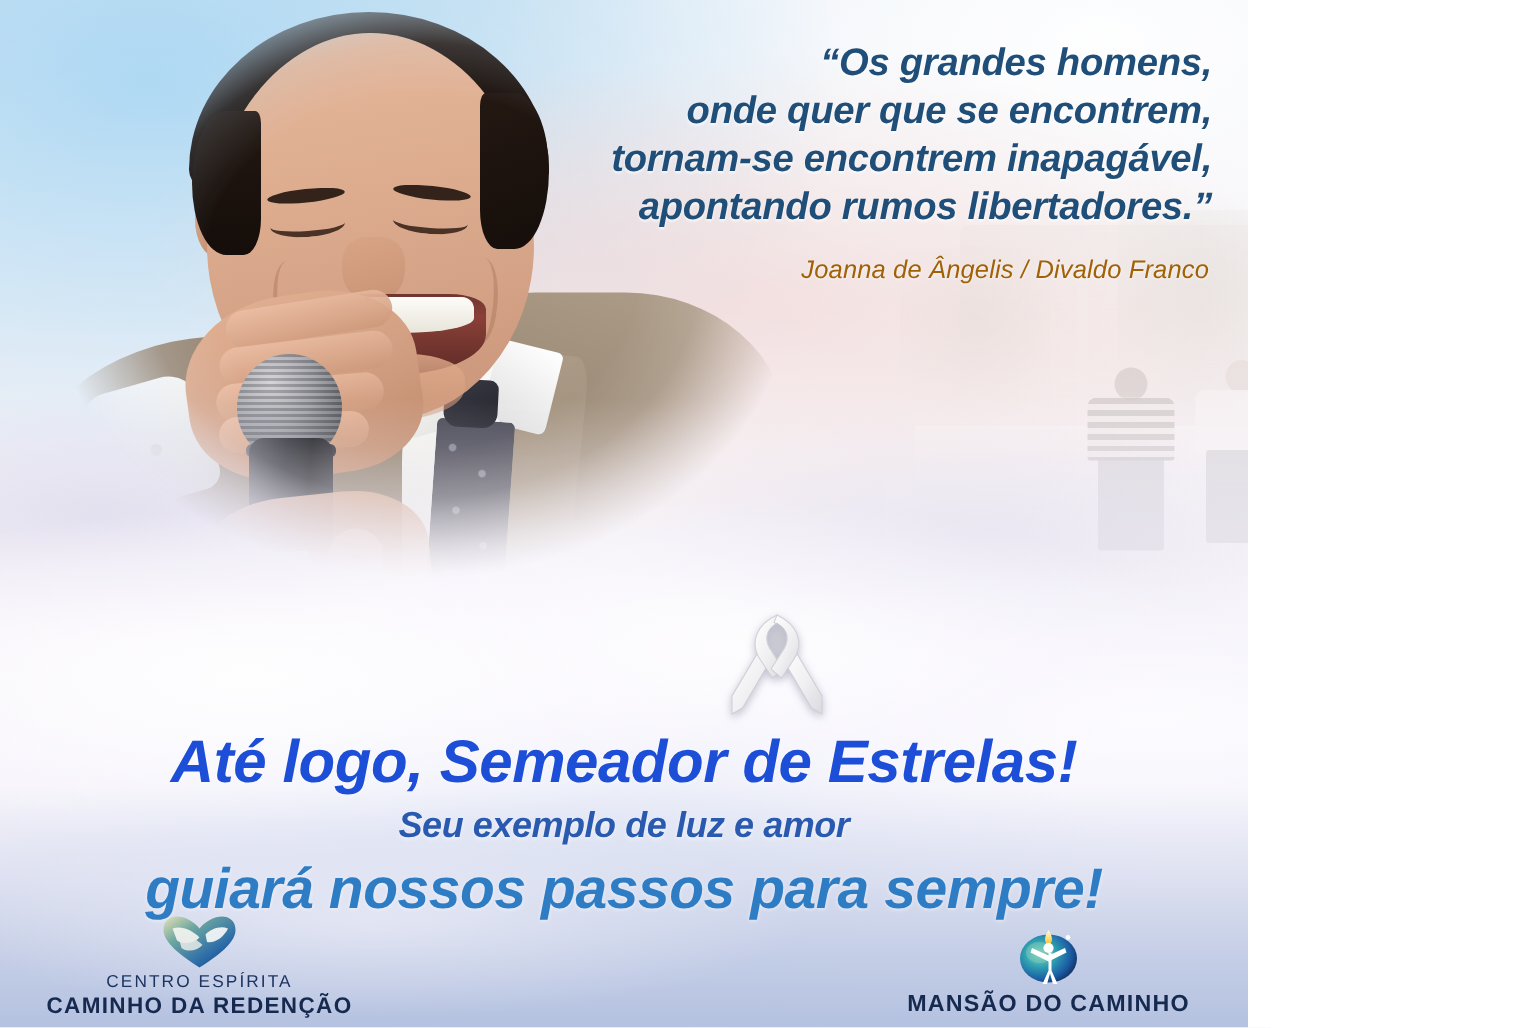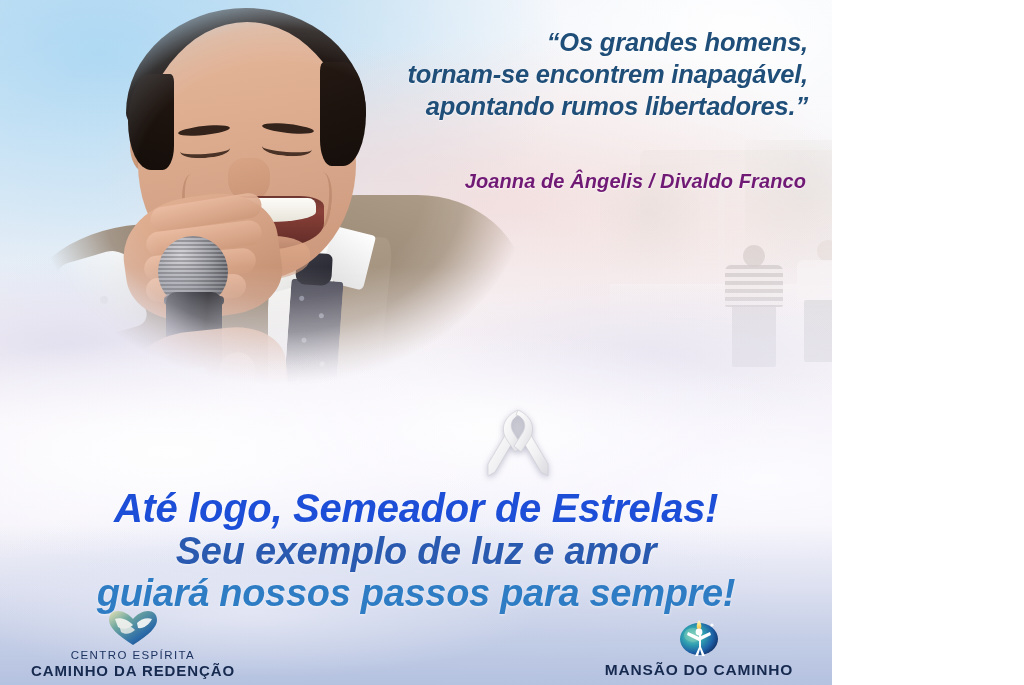"onde quer que se encontrem," span.quote-line { html: none -> <span>onde quer que se encontrem,</span> }
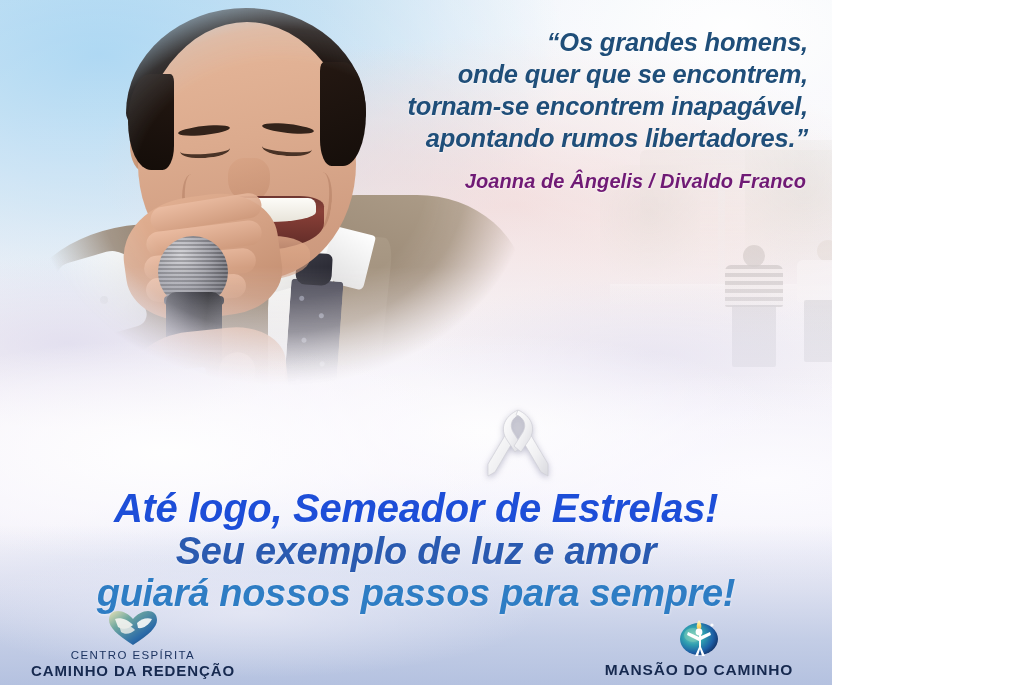"Joanna de Ângelis / Divaldo" .quote-credit { color: #701a75 -> #a16207; font-size: 20px -> 17px; font-weight: bold -> normal }
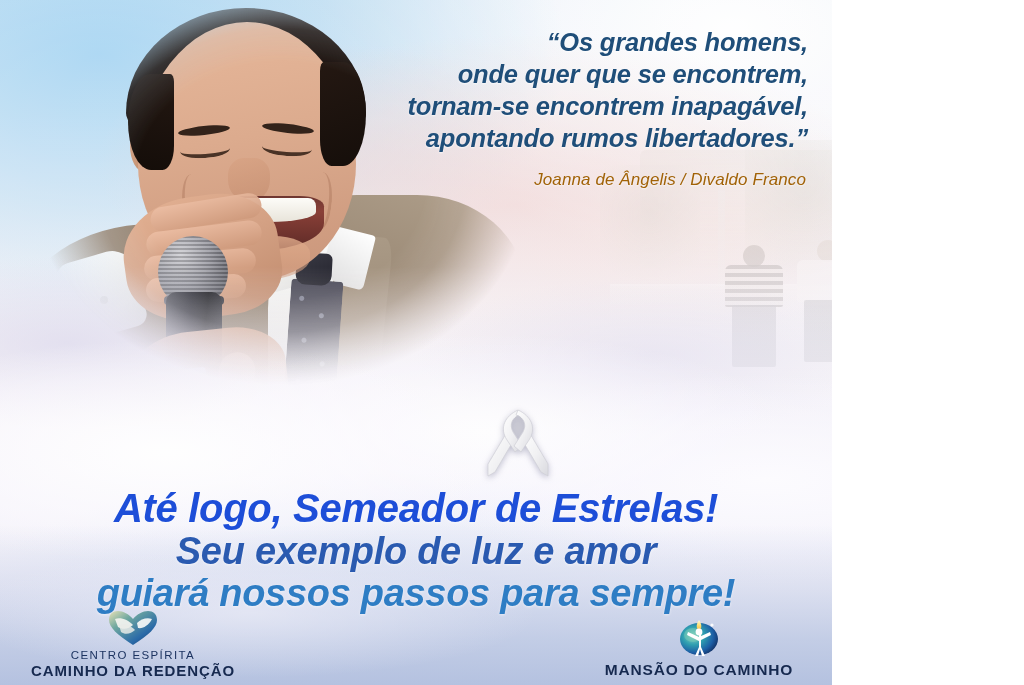"Seu exemplo de luz e" .hl2 { font-size: 38px -> 24px }
